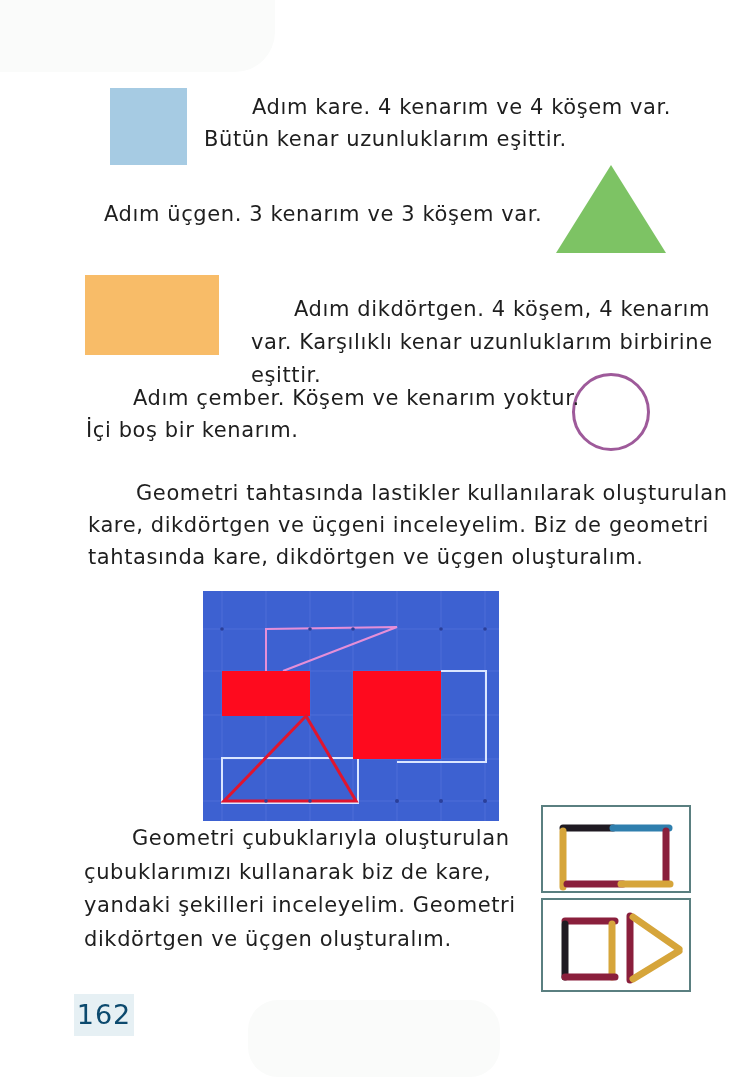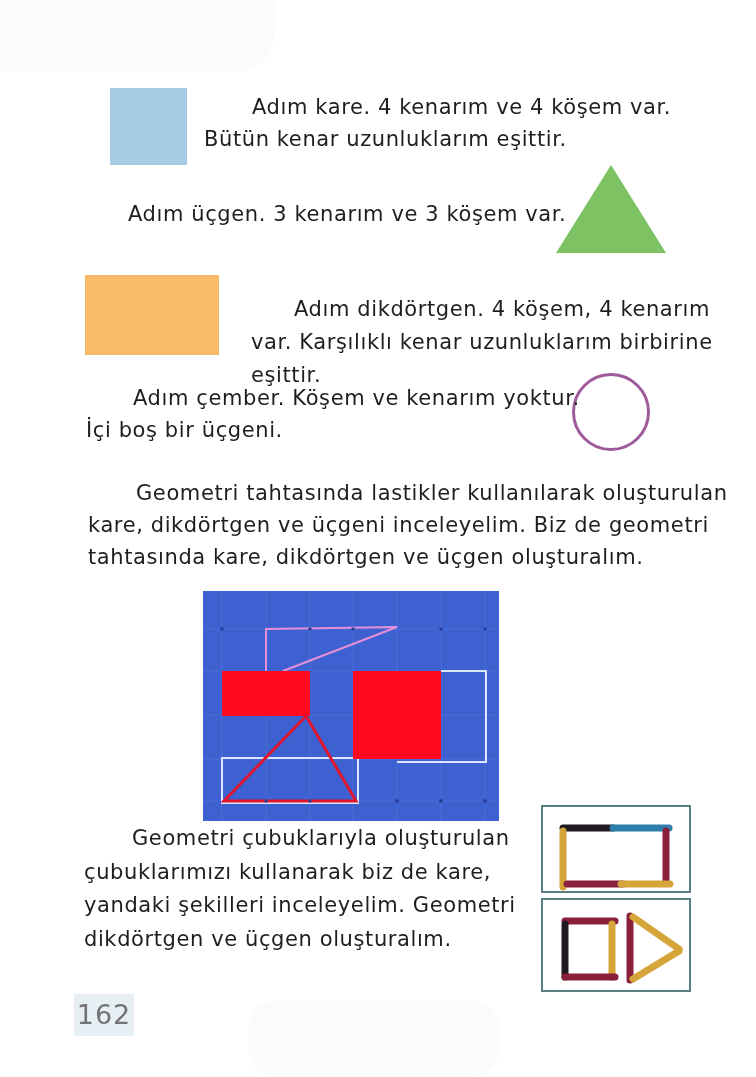"Adım üçgen. 3 kenarım ve" div.txt { left: 128px -> 104px }
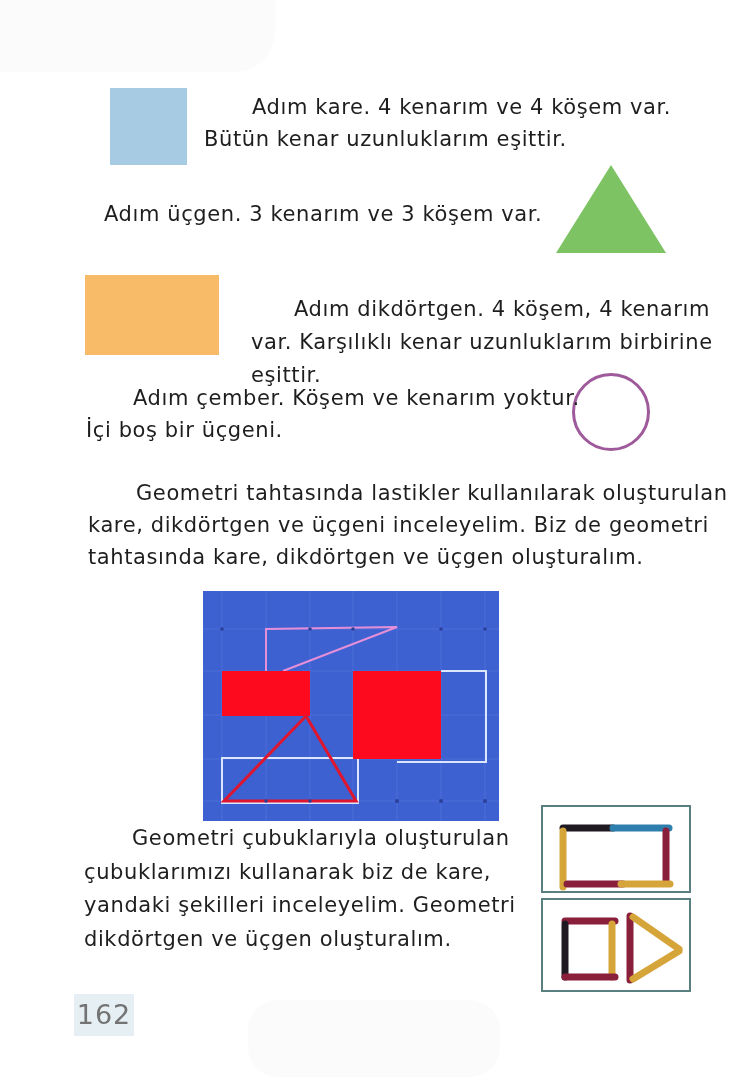"İçi boş bir üçgeni." div { text: üçgeni -> kenarım }
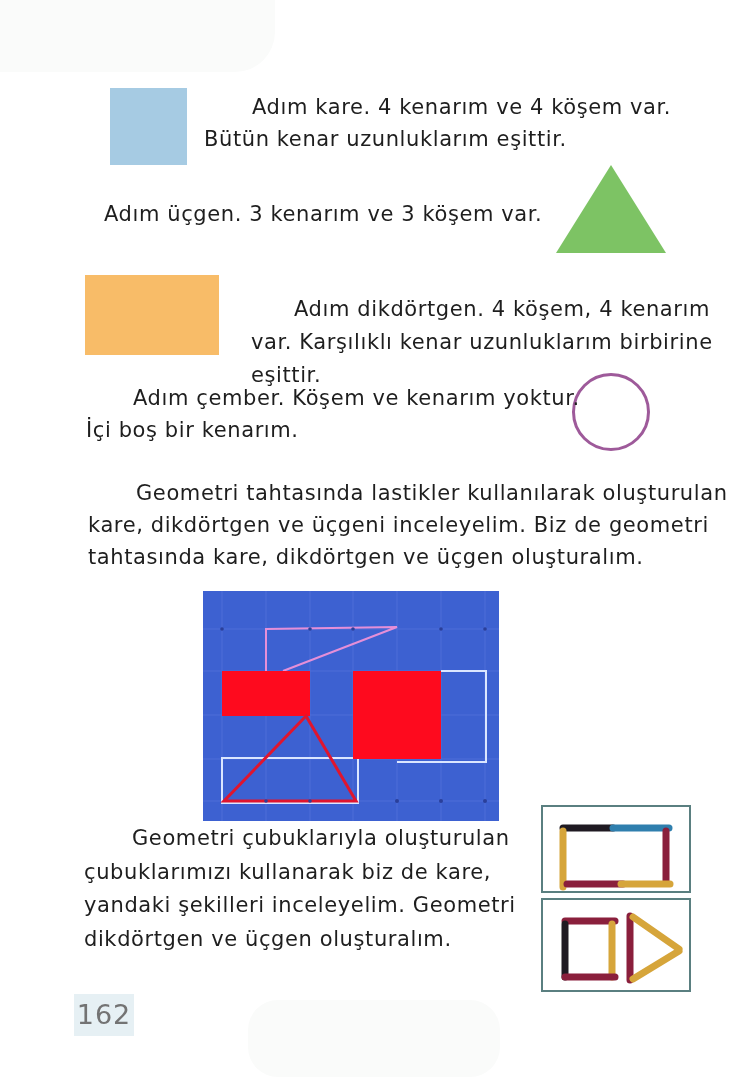"162" .page-num { color: #737373 -> #0c4a6e }
